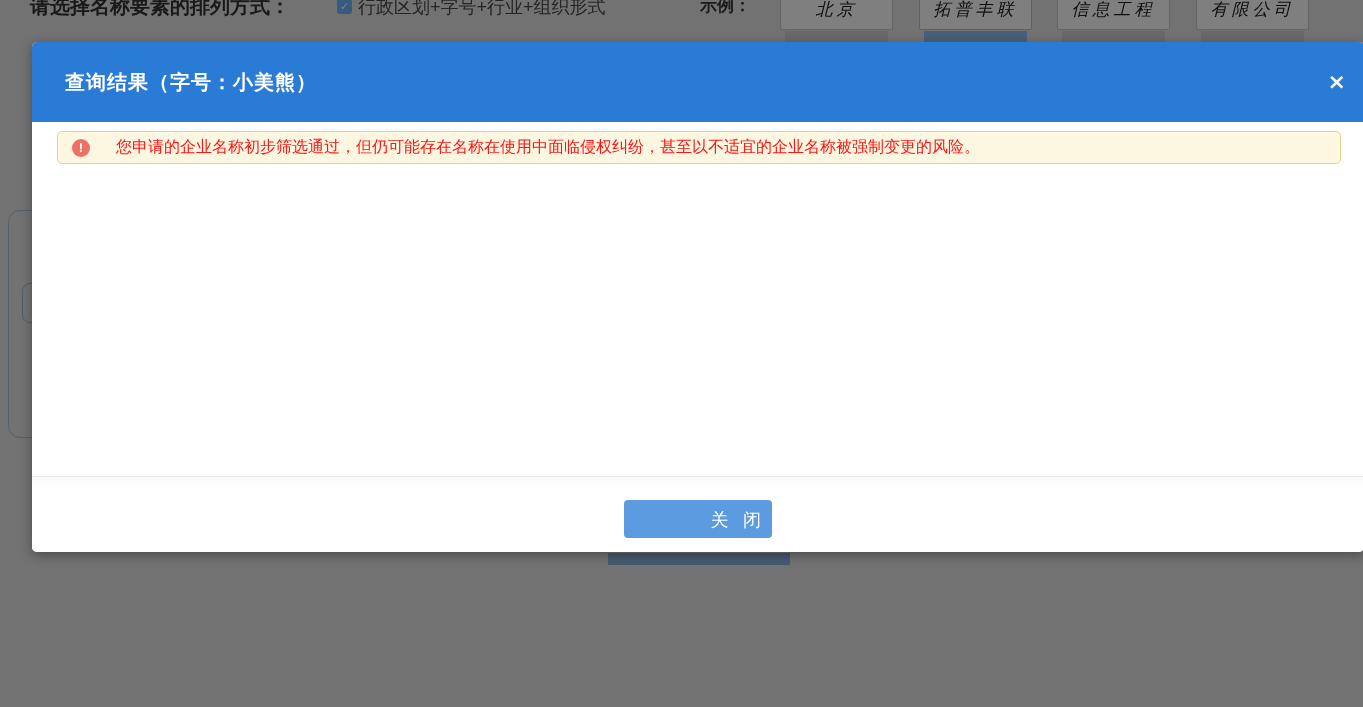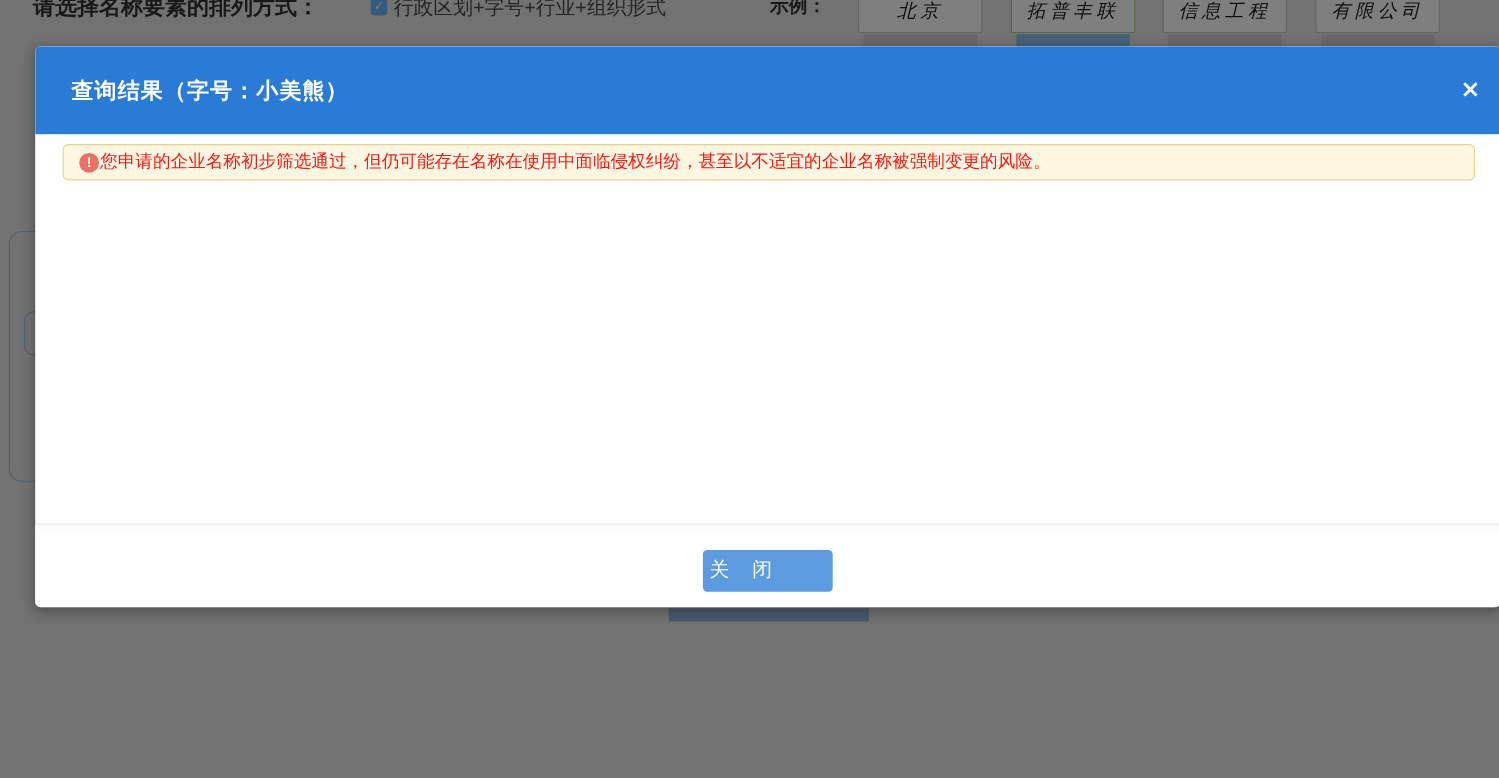"您申请的企业名称初步筛选通过，但仍可能存在名称在使用中面临侵权纠纷，甚至以不适宜" .alert-text { margin-left: 1px -> 26px }
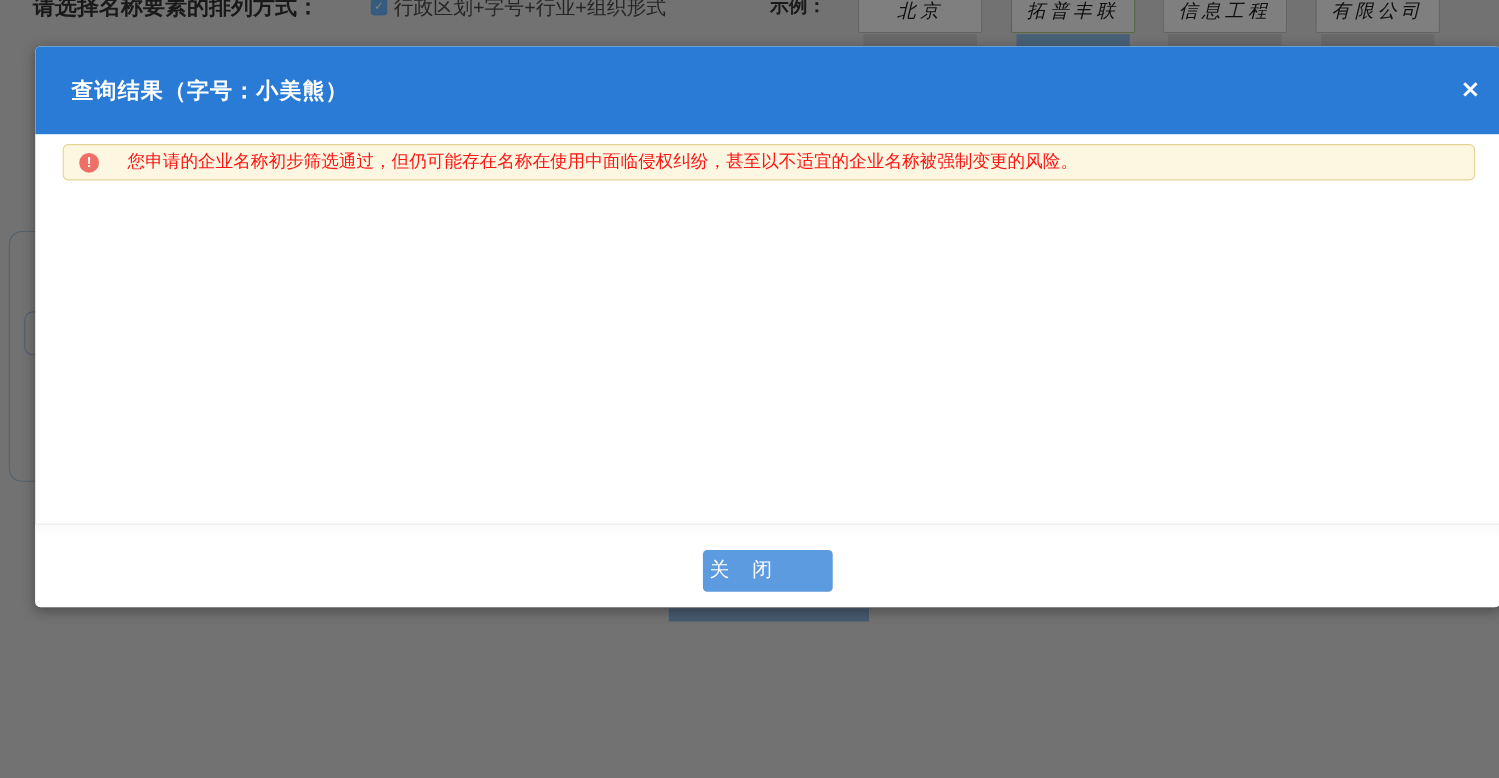"关 闭" .close-btn { font-family: Liberation Mono, monospace -> Liberation Serif, serif; text-align: left -> right; width: 118px -> 148px }
